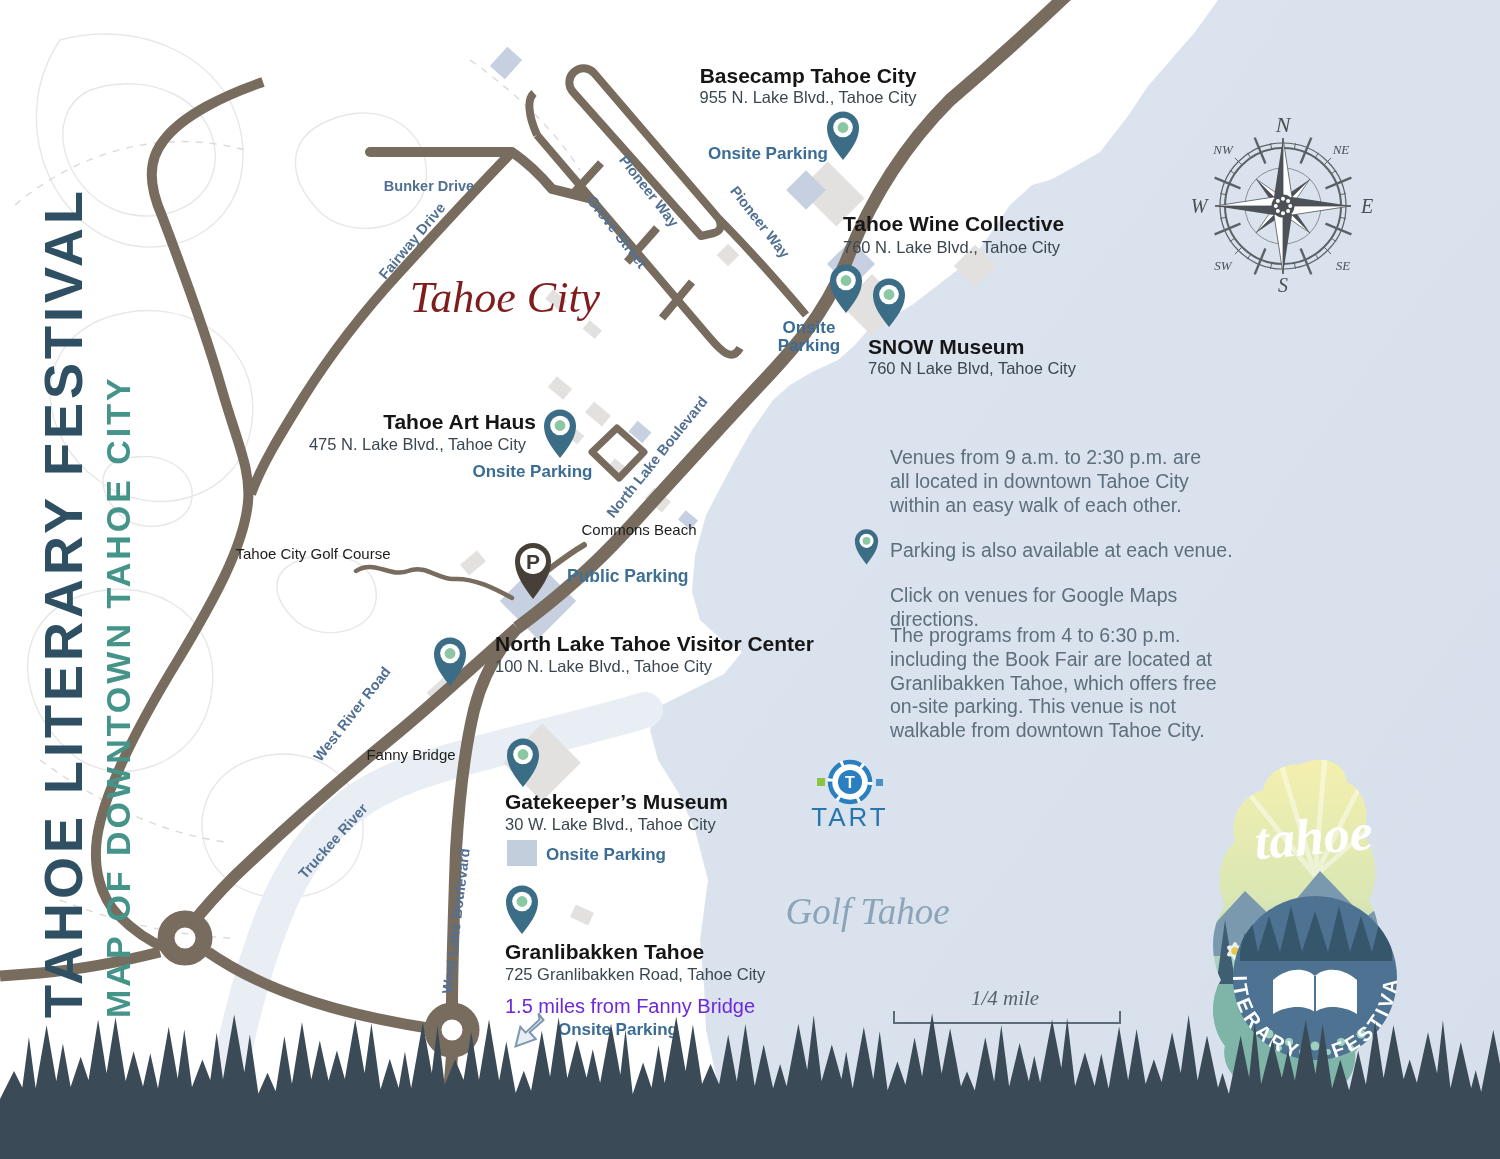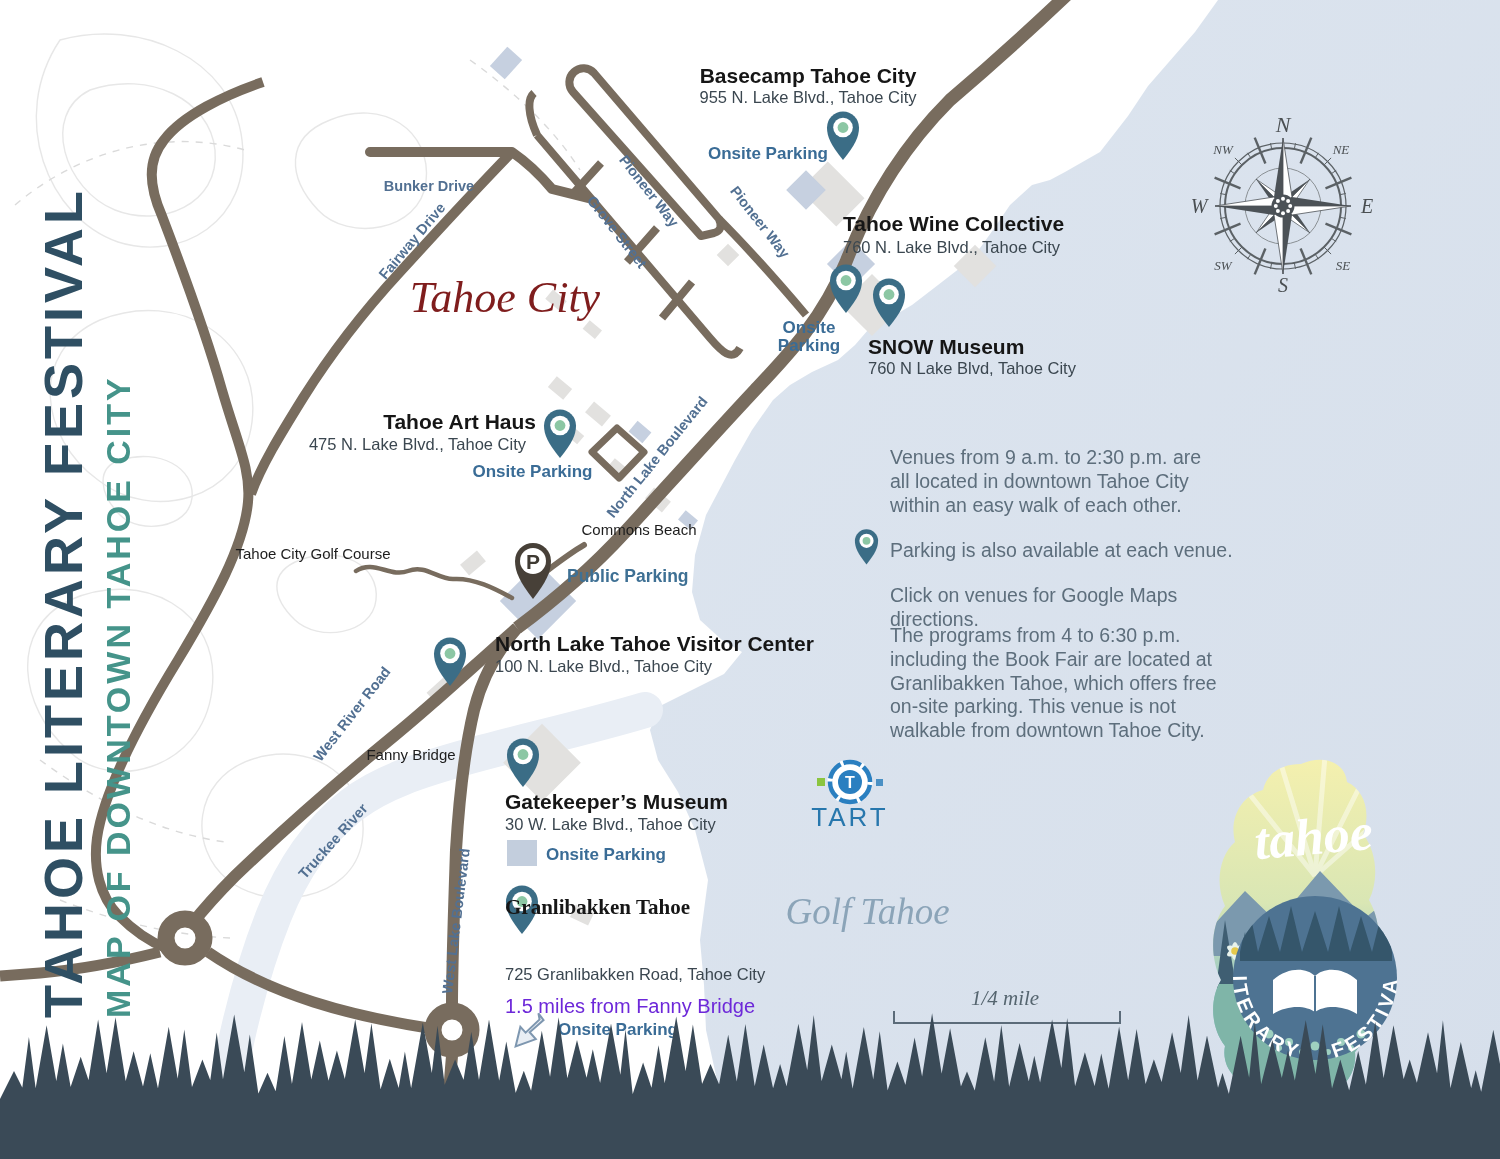"Granlibakken Tahoe" div.vname { font-family: Liberation Serif, serif -> none; top: 896px -> 940px }
